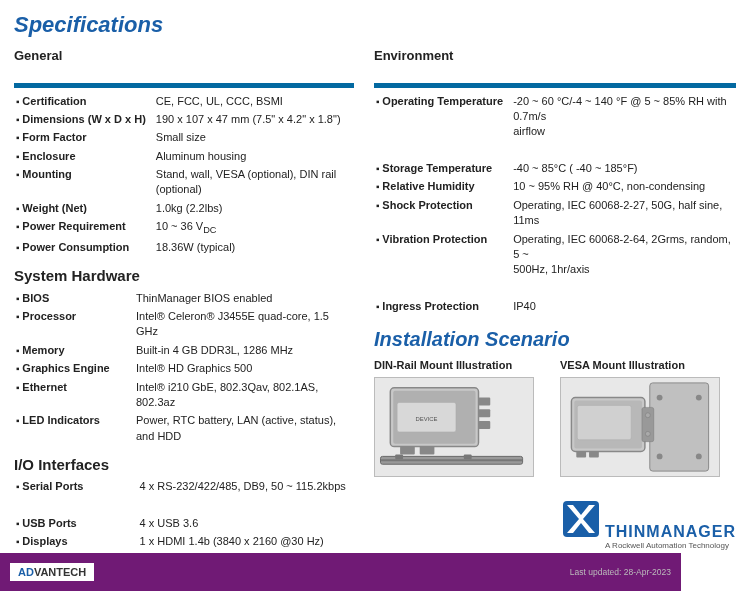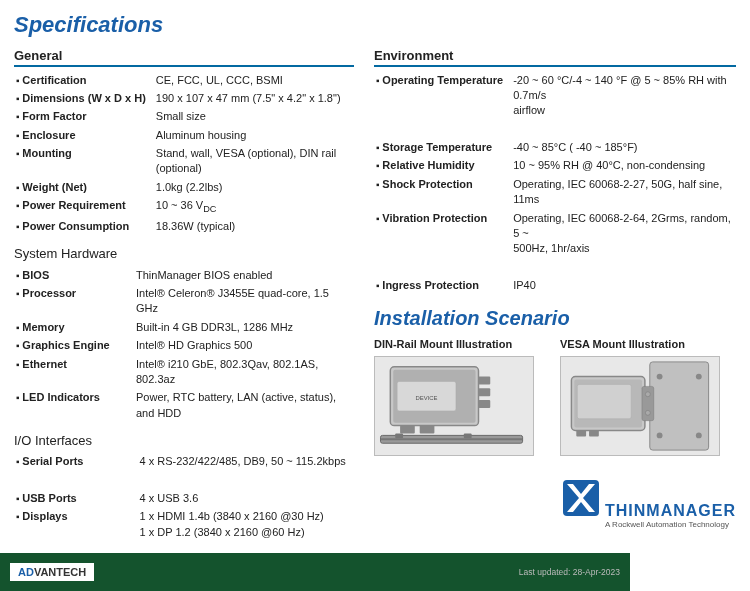"General" .section-header { border-bottom: 2px solid #0369a1 -> 5px solid #0369a1; padding-bottom: 2px -> 20px }
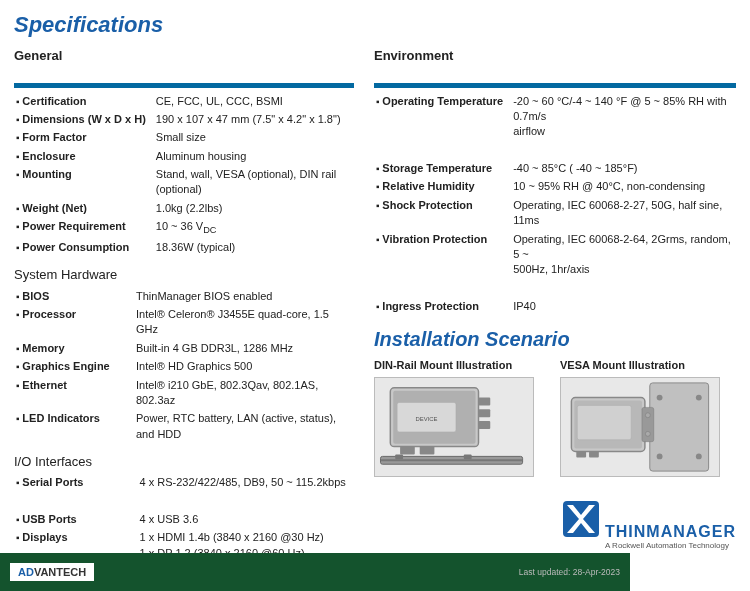"System Hardware" .section-title { font-size: 13px -> 15px; font-weight: normal -> bold }
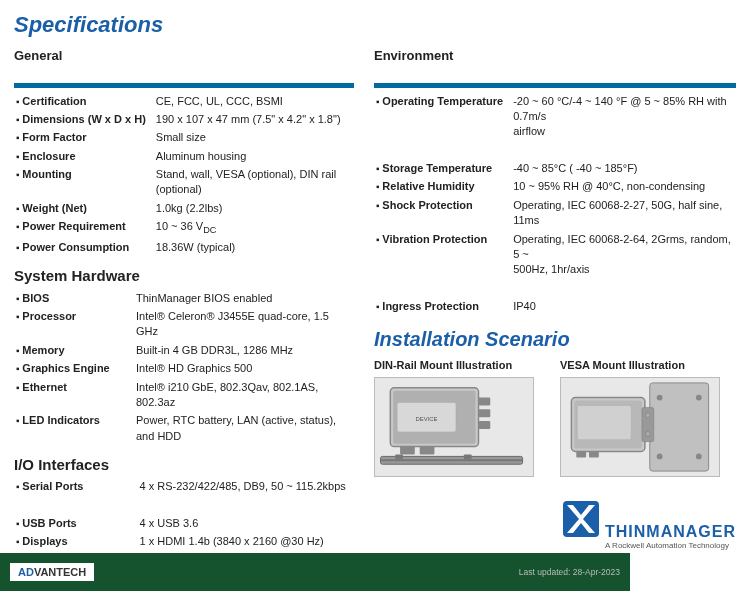"AD" .page-footer-bar { background: #14532d -> #701a75; width: 630px -> 681px }
